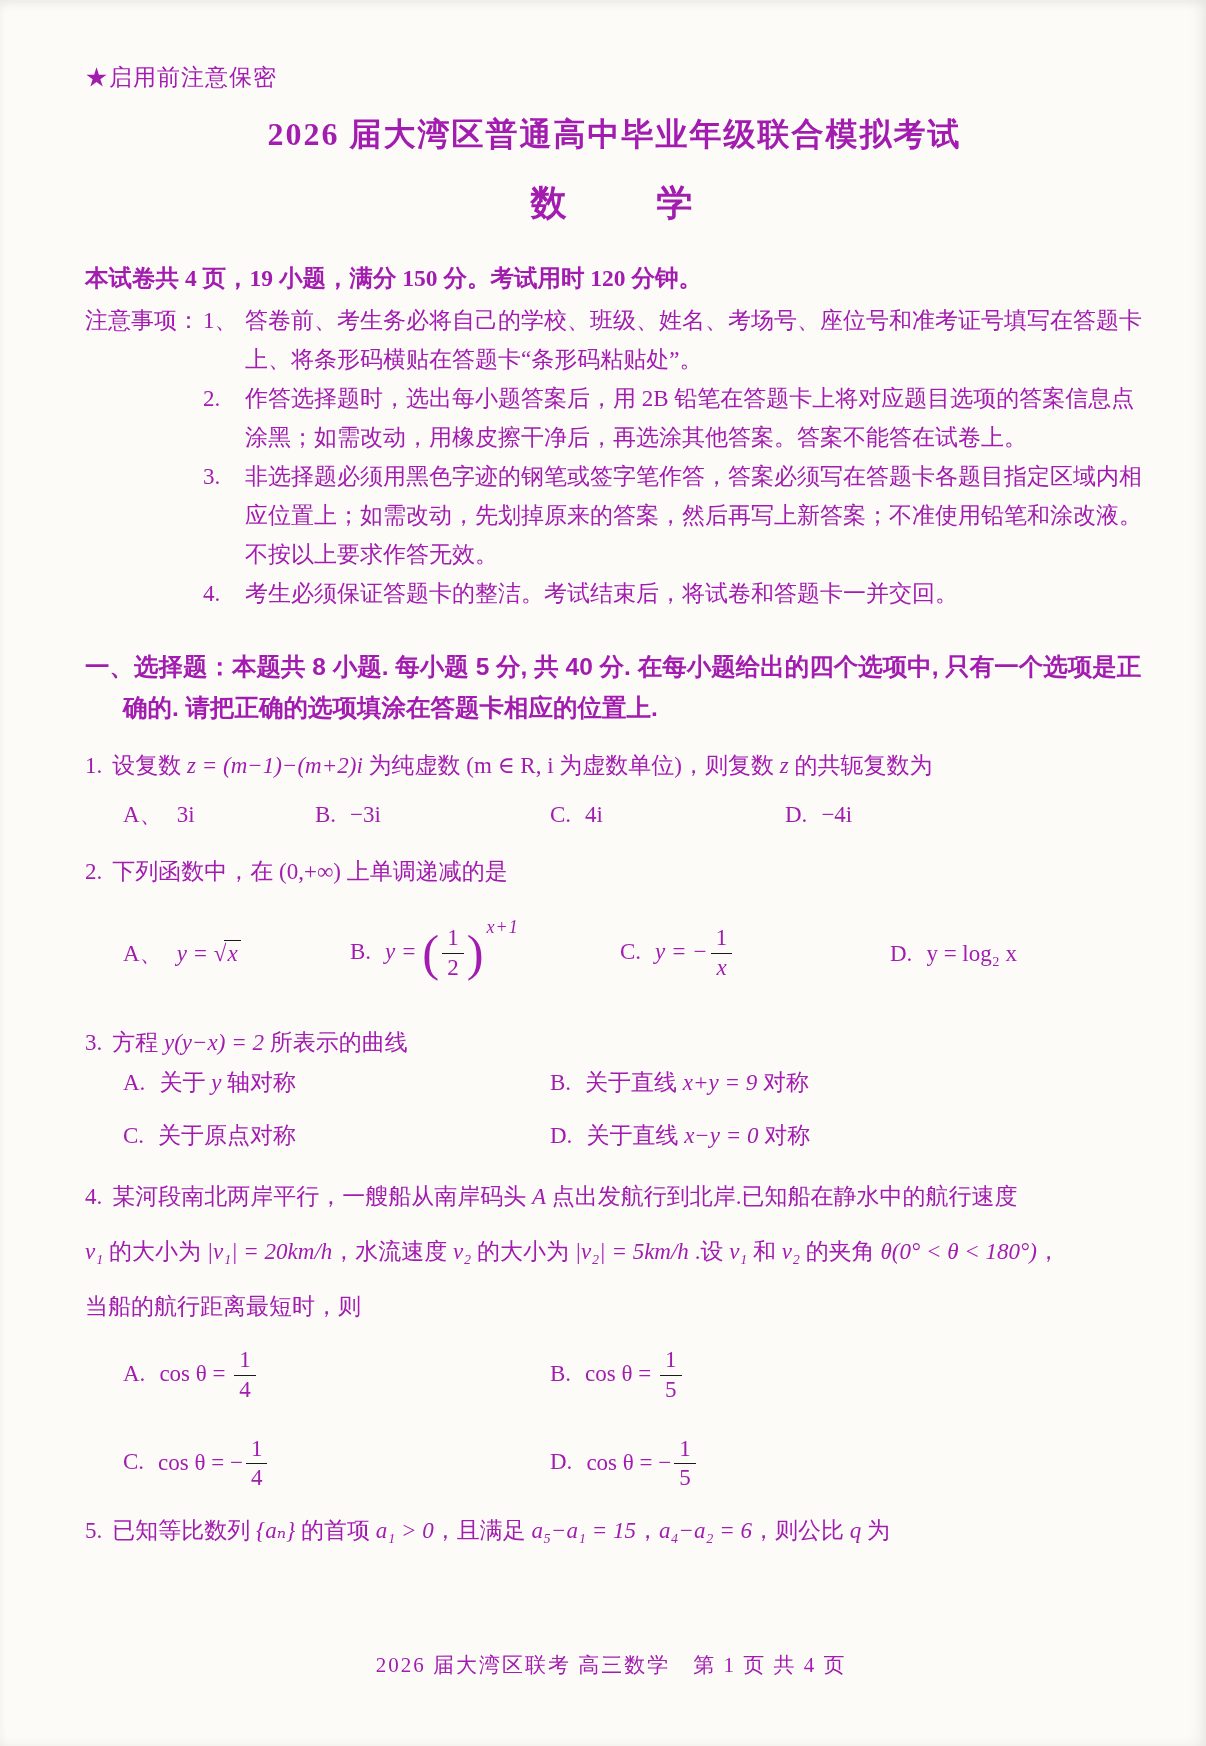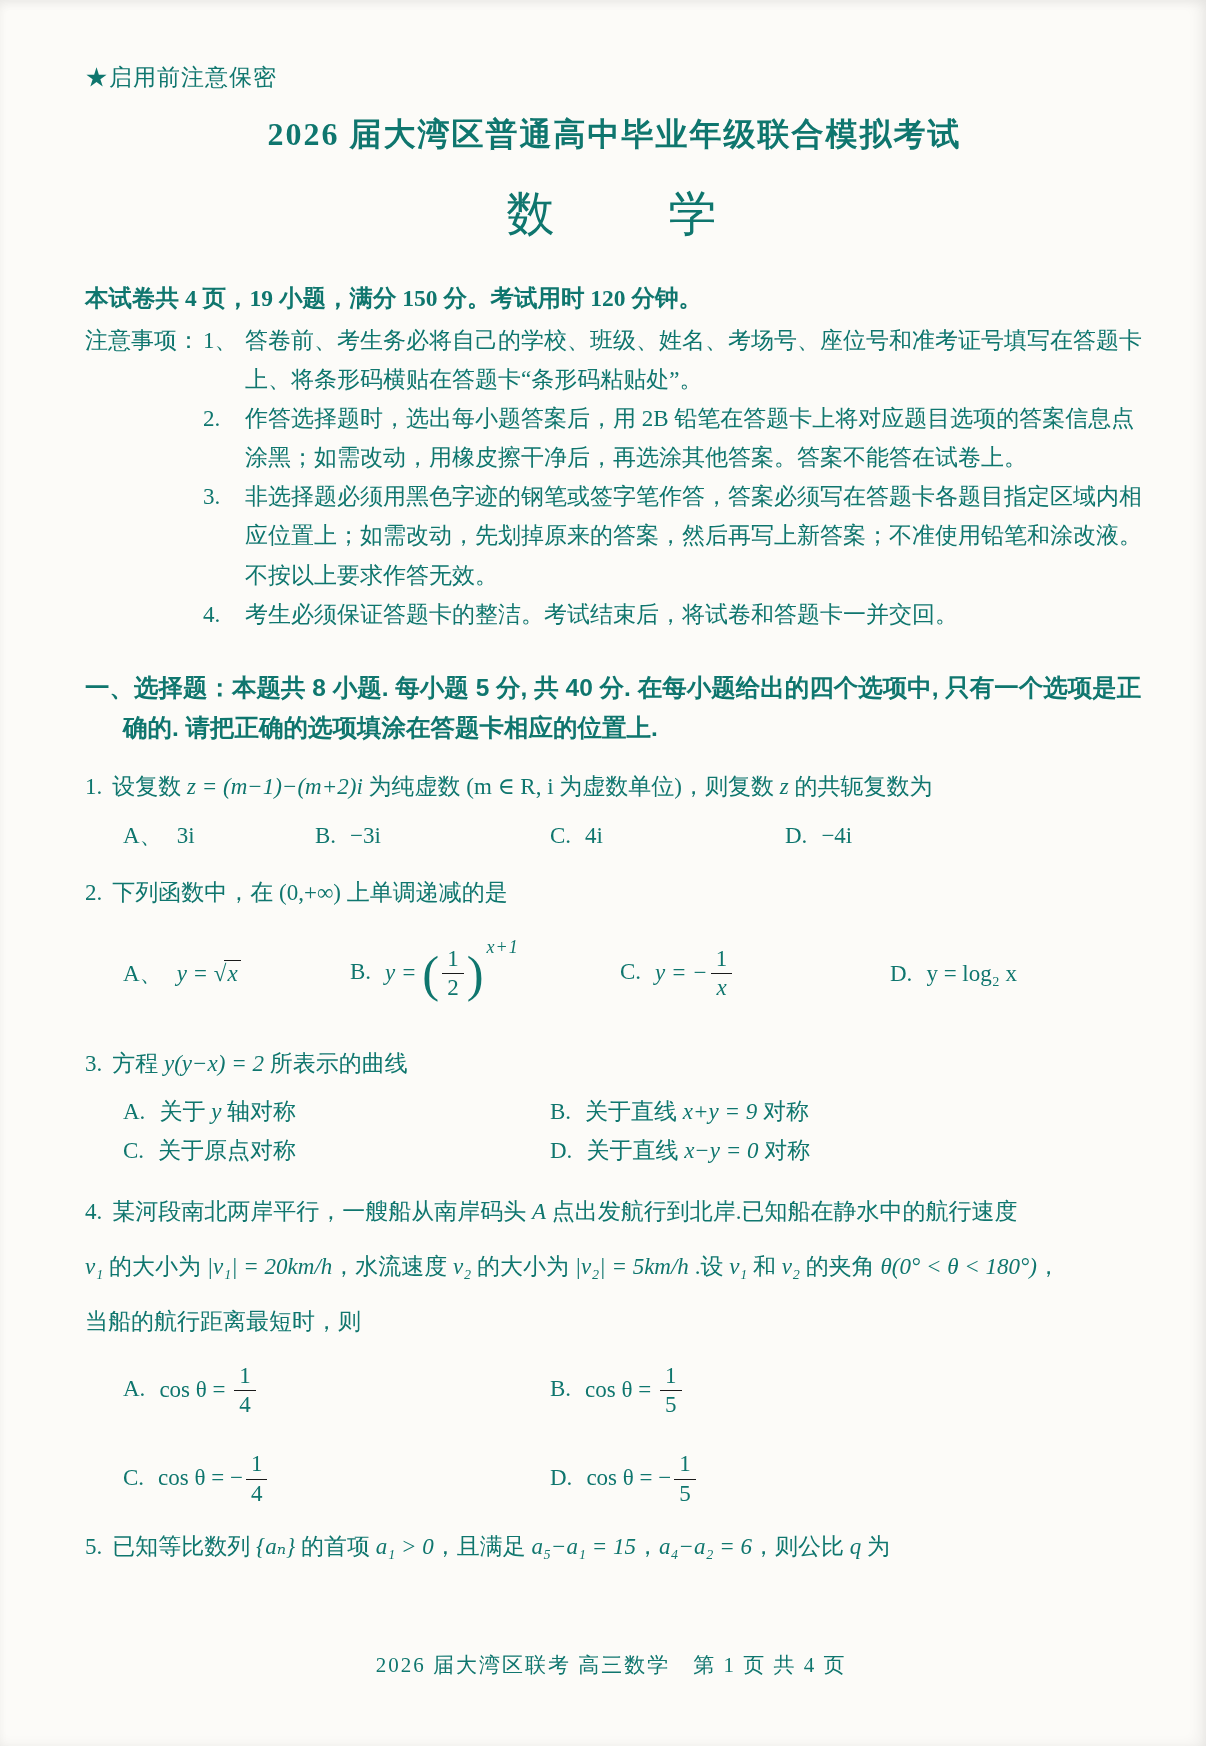"★启用前注意保密" .page { color: #0f766e -> #a21caf }
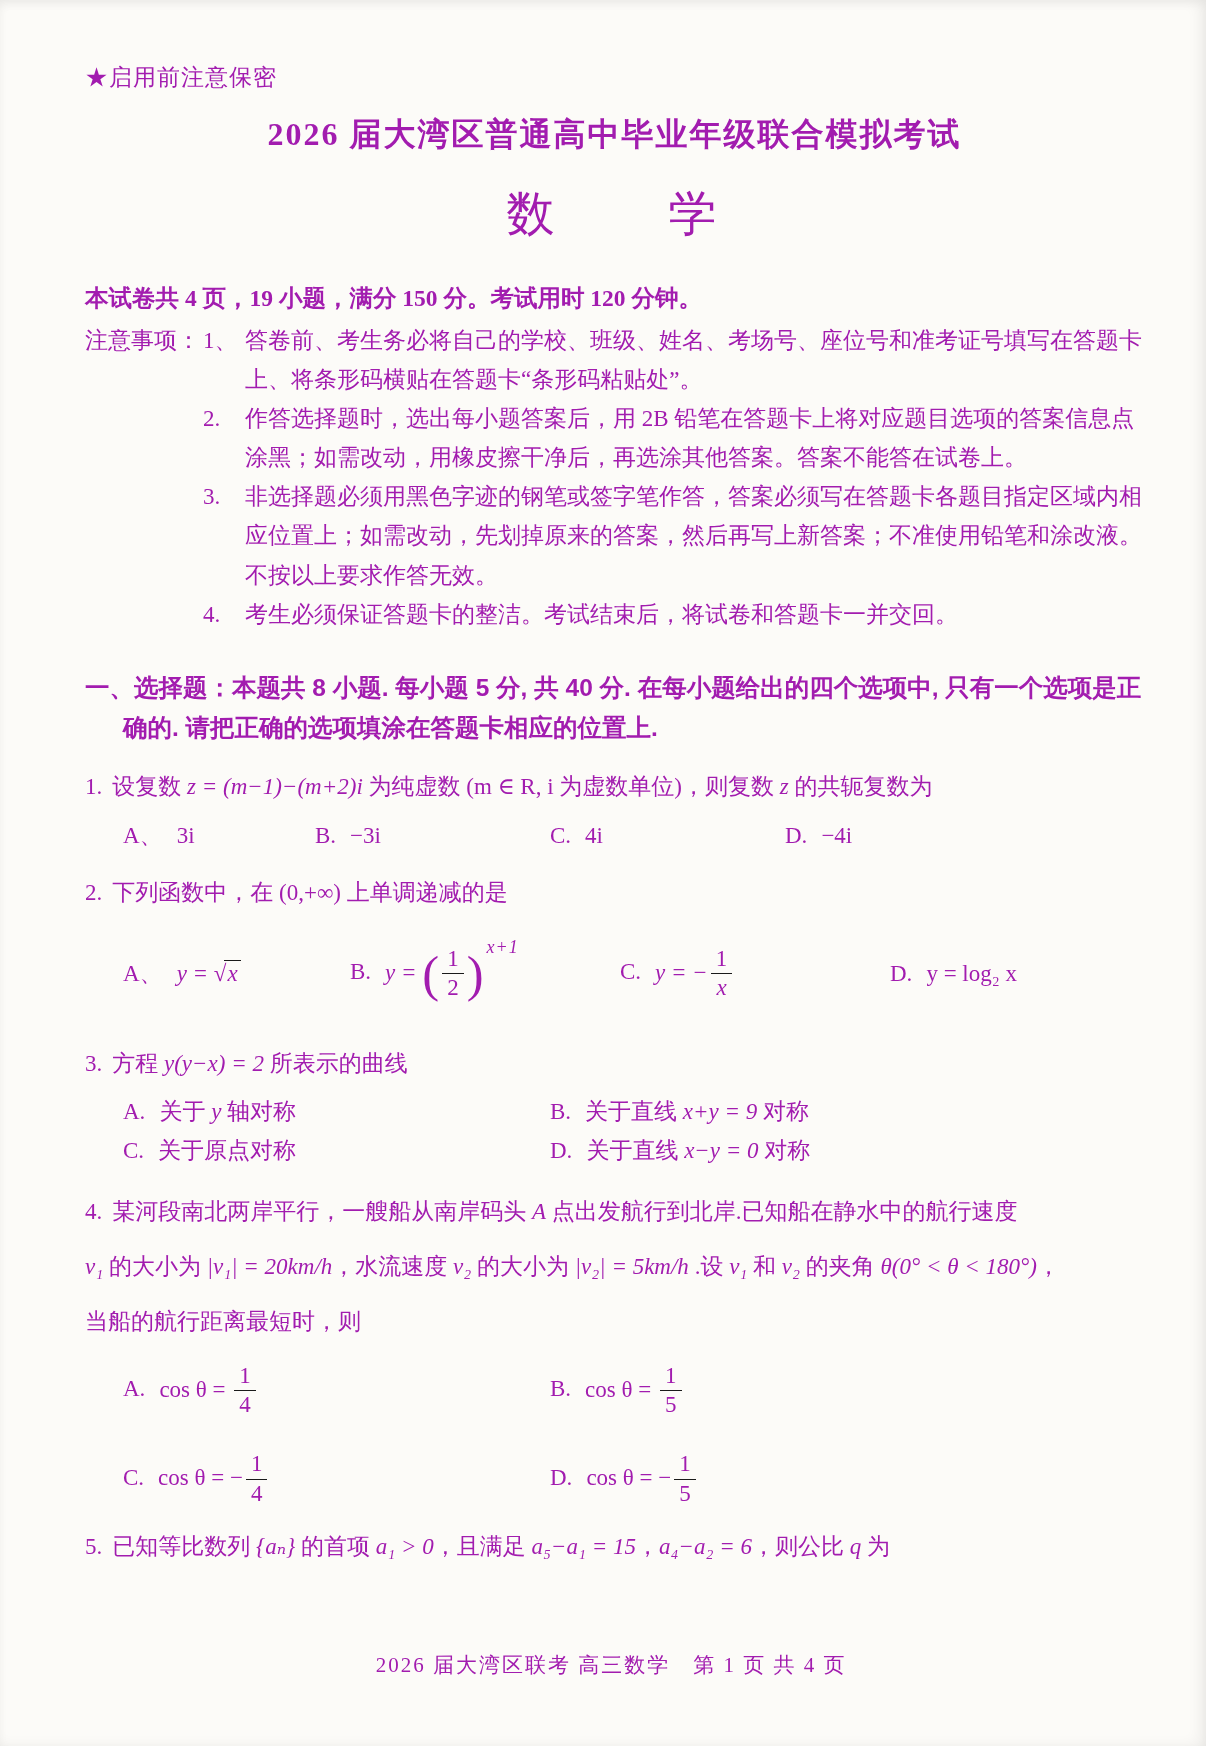"数 学" .subject { font-size: 48px -> 36px; font-weight: normal -> bold }
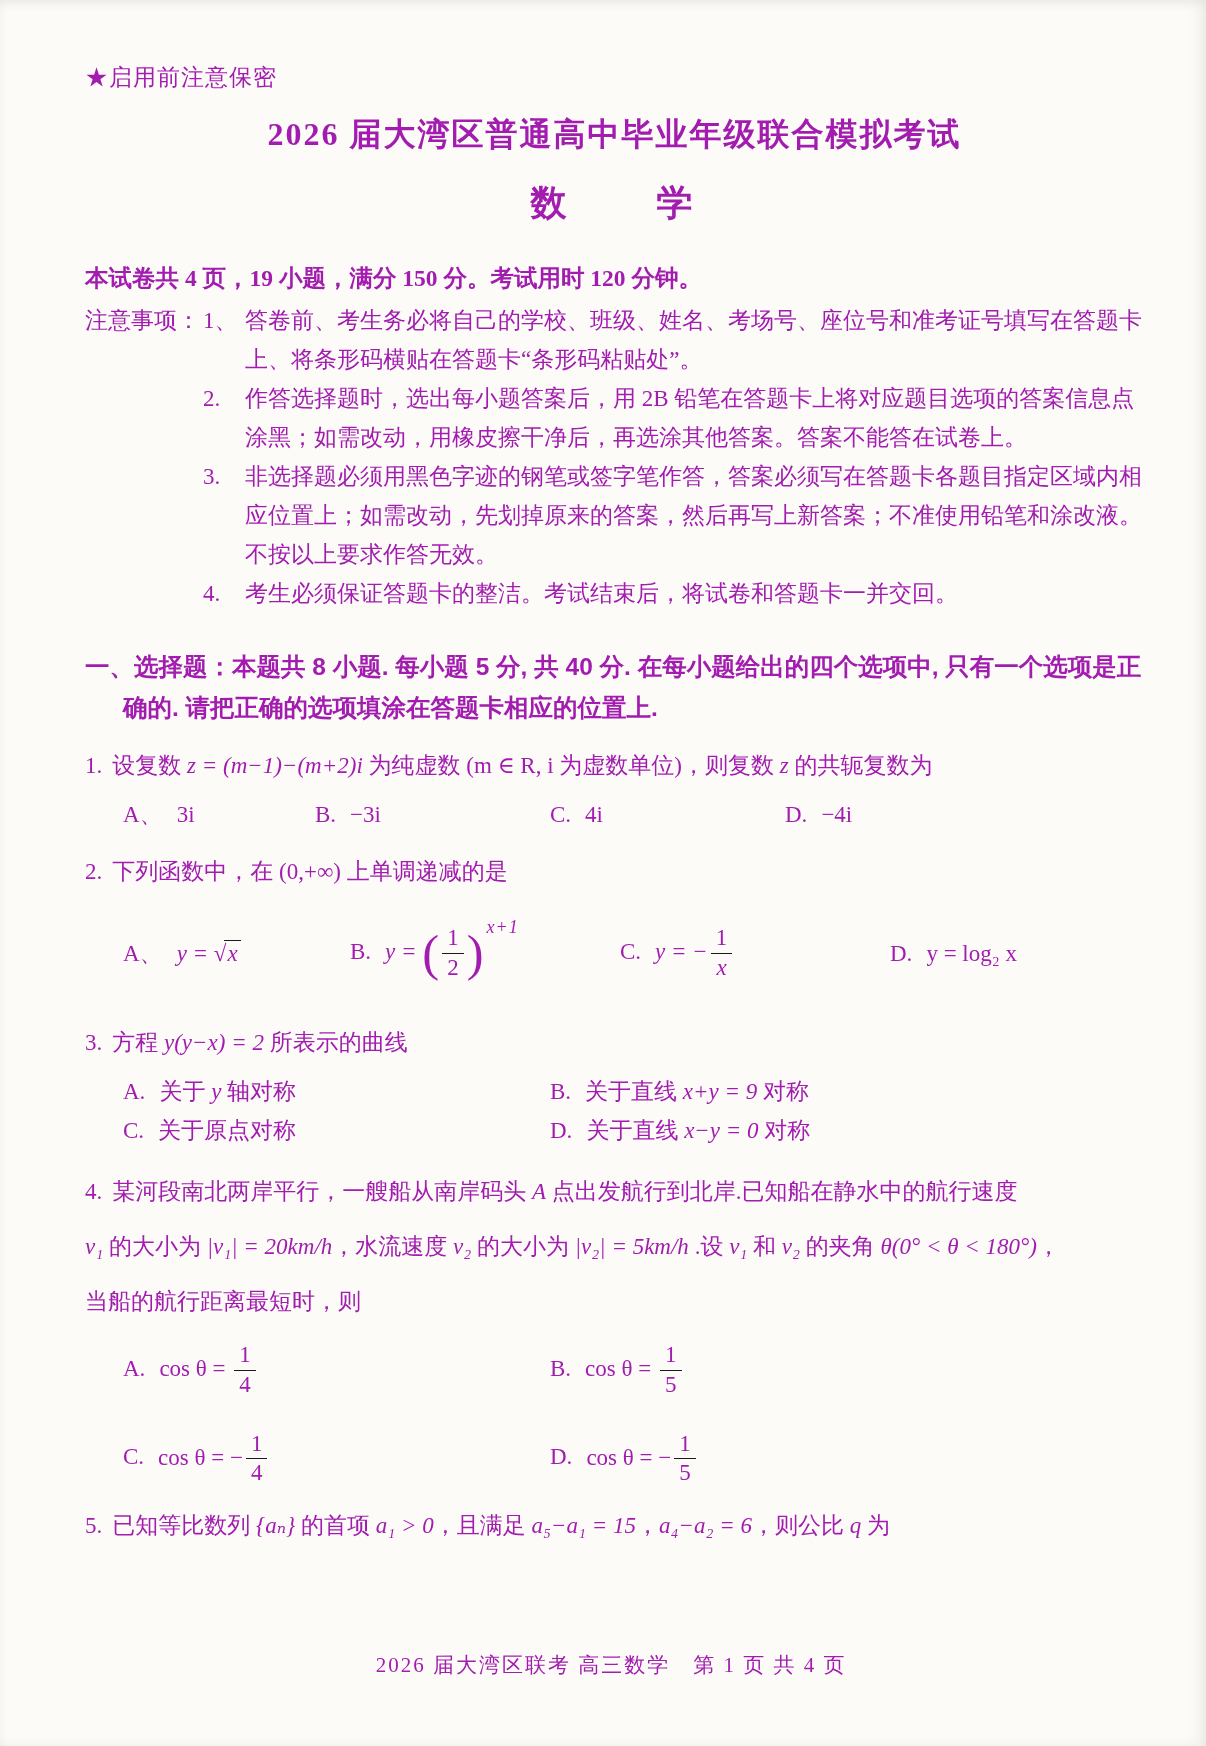"A. 关于 y 轴对称" .grid2 { margin-top: 9px -> 0; row-gap: none -> 14px }
